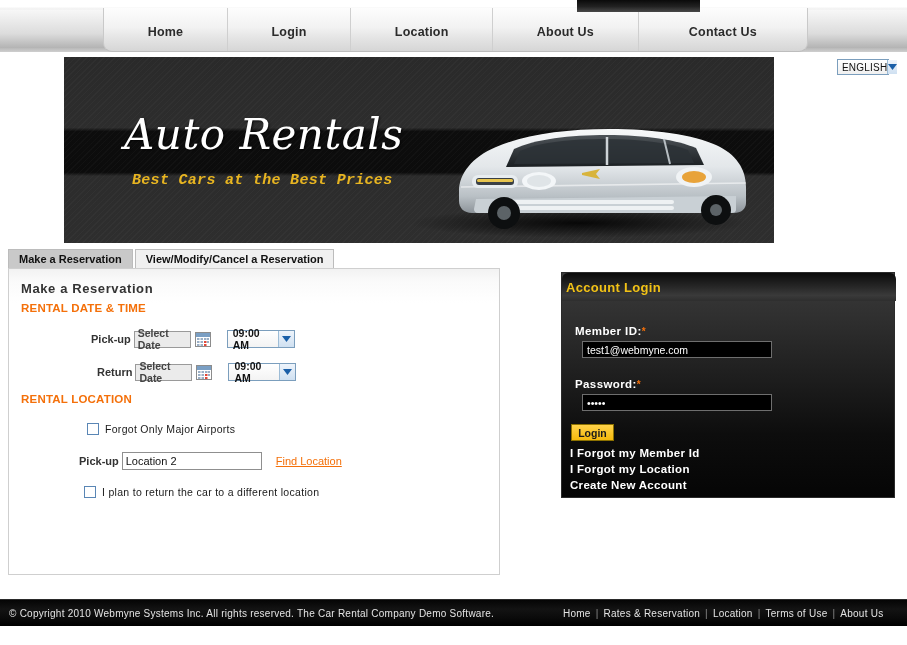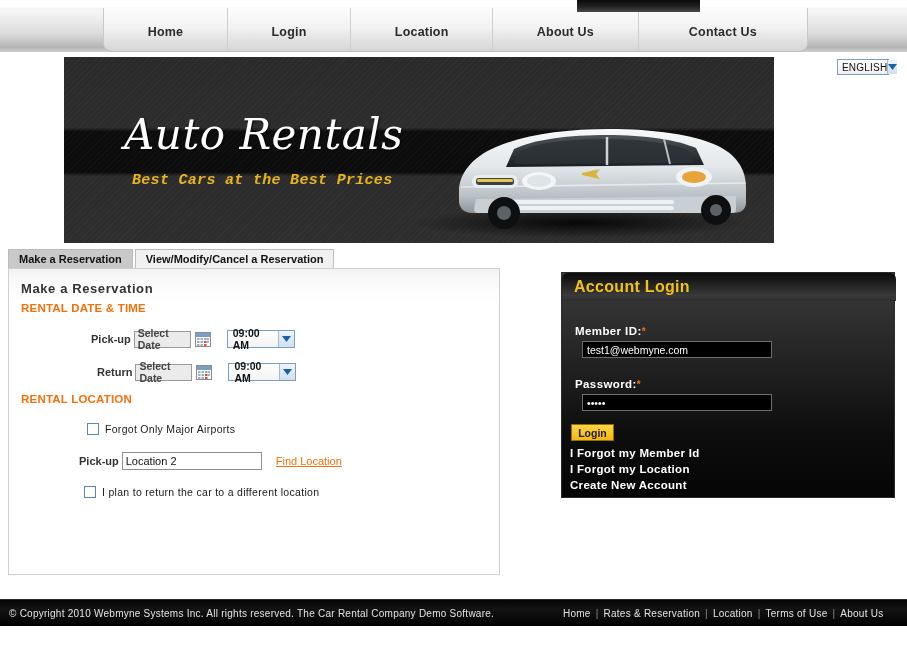"Account Login" .login-header .t { font-size: 16px -> 13px; margin-left: 12px -> 4px }
